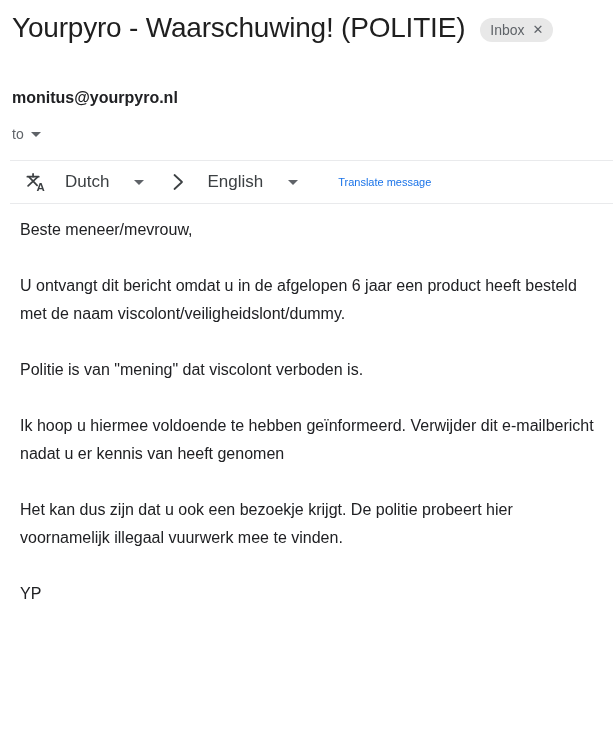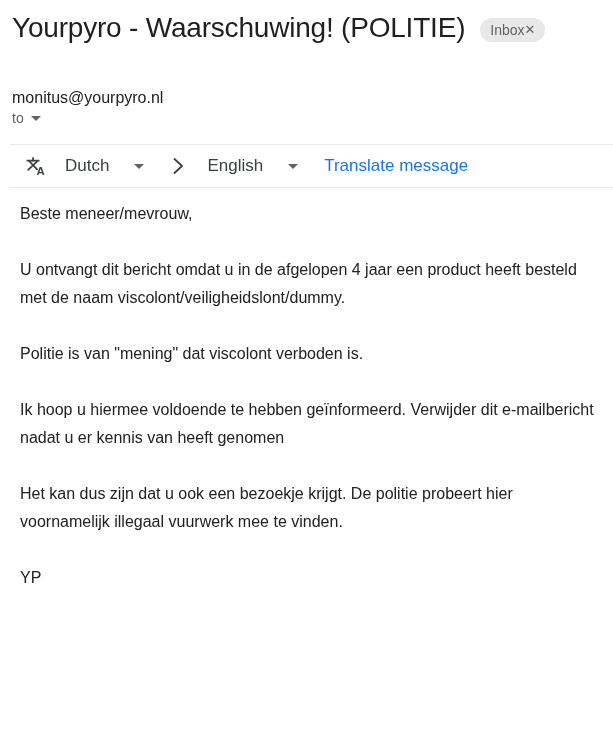"Inbox" .label-chip { gap: none -> 8px }
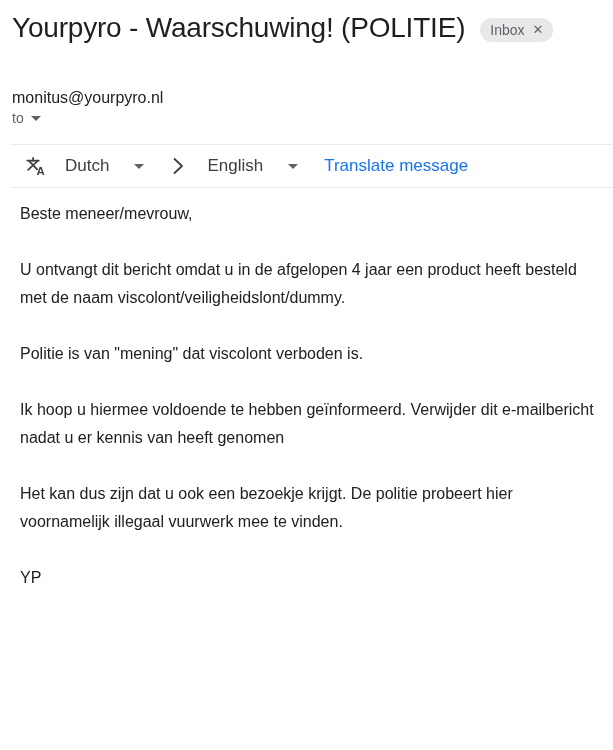"monitus@yourpyro.nl" .sender { font-weight: 400 -> 700 }
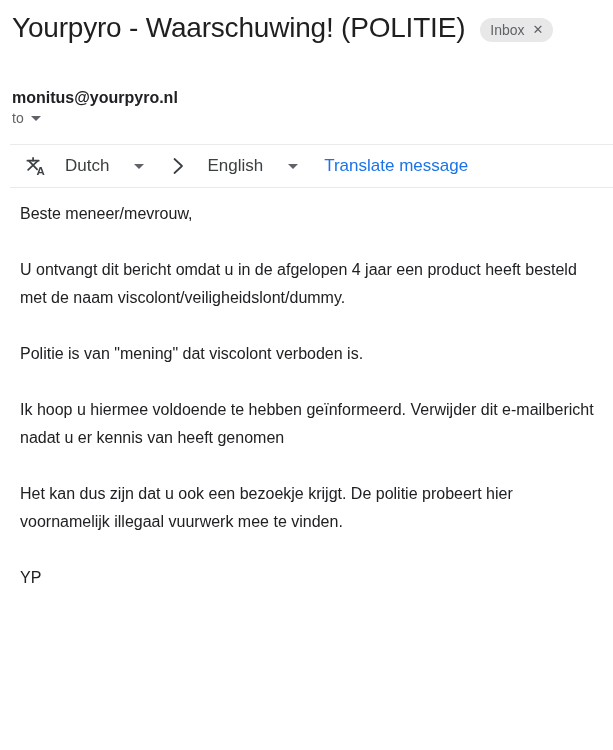"to" .to-row { margin-top: 3px -> 19px }
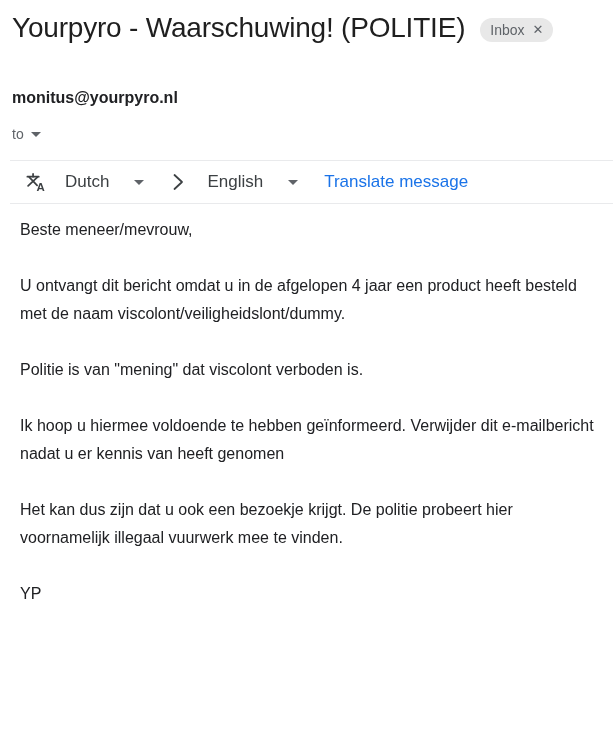"Translate message" .translate-action { font-size: 17px -> 11px; margin-left: 26px -> 40px }
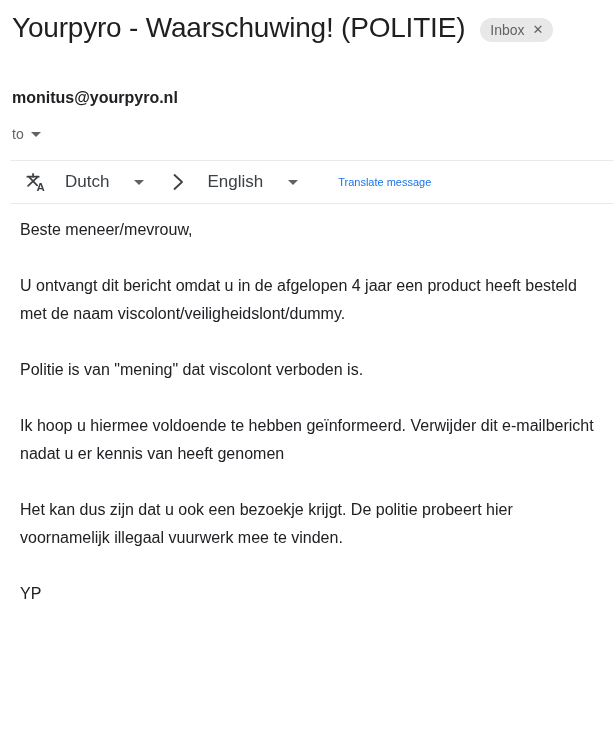"U ontvangt dit bericht omdat" p { text: 4 -> 6 }
